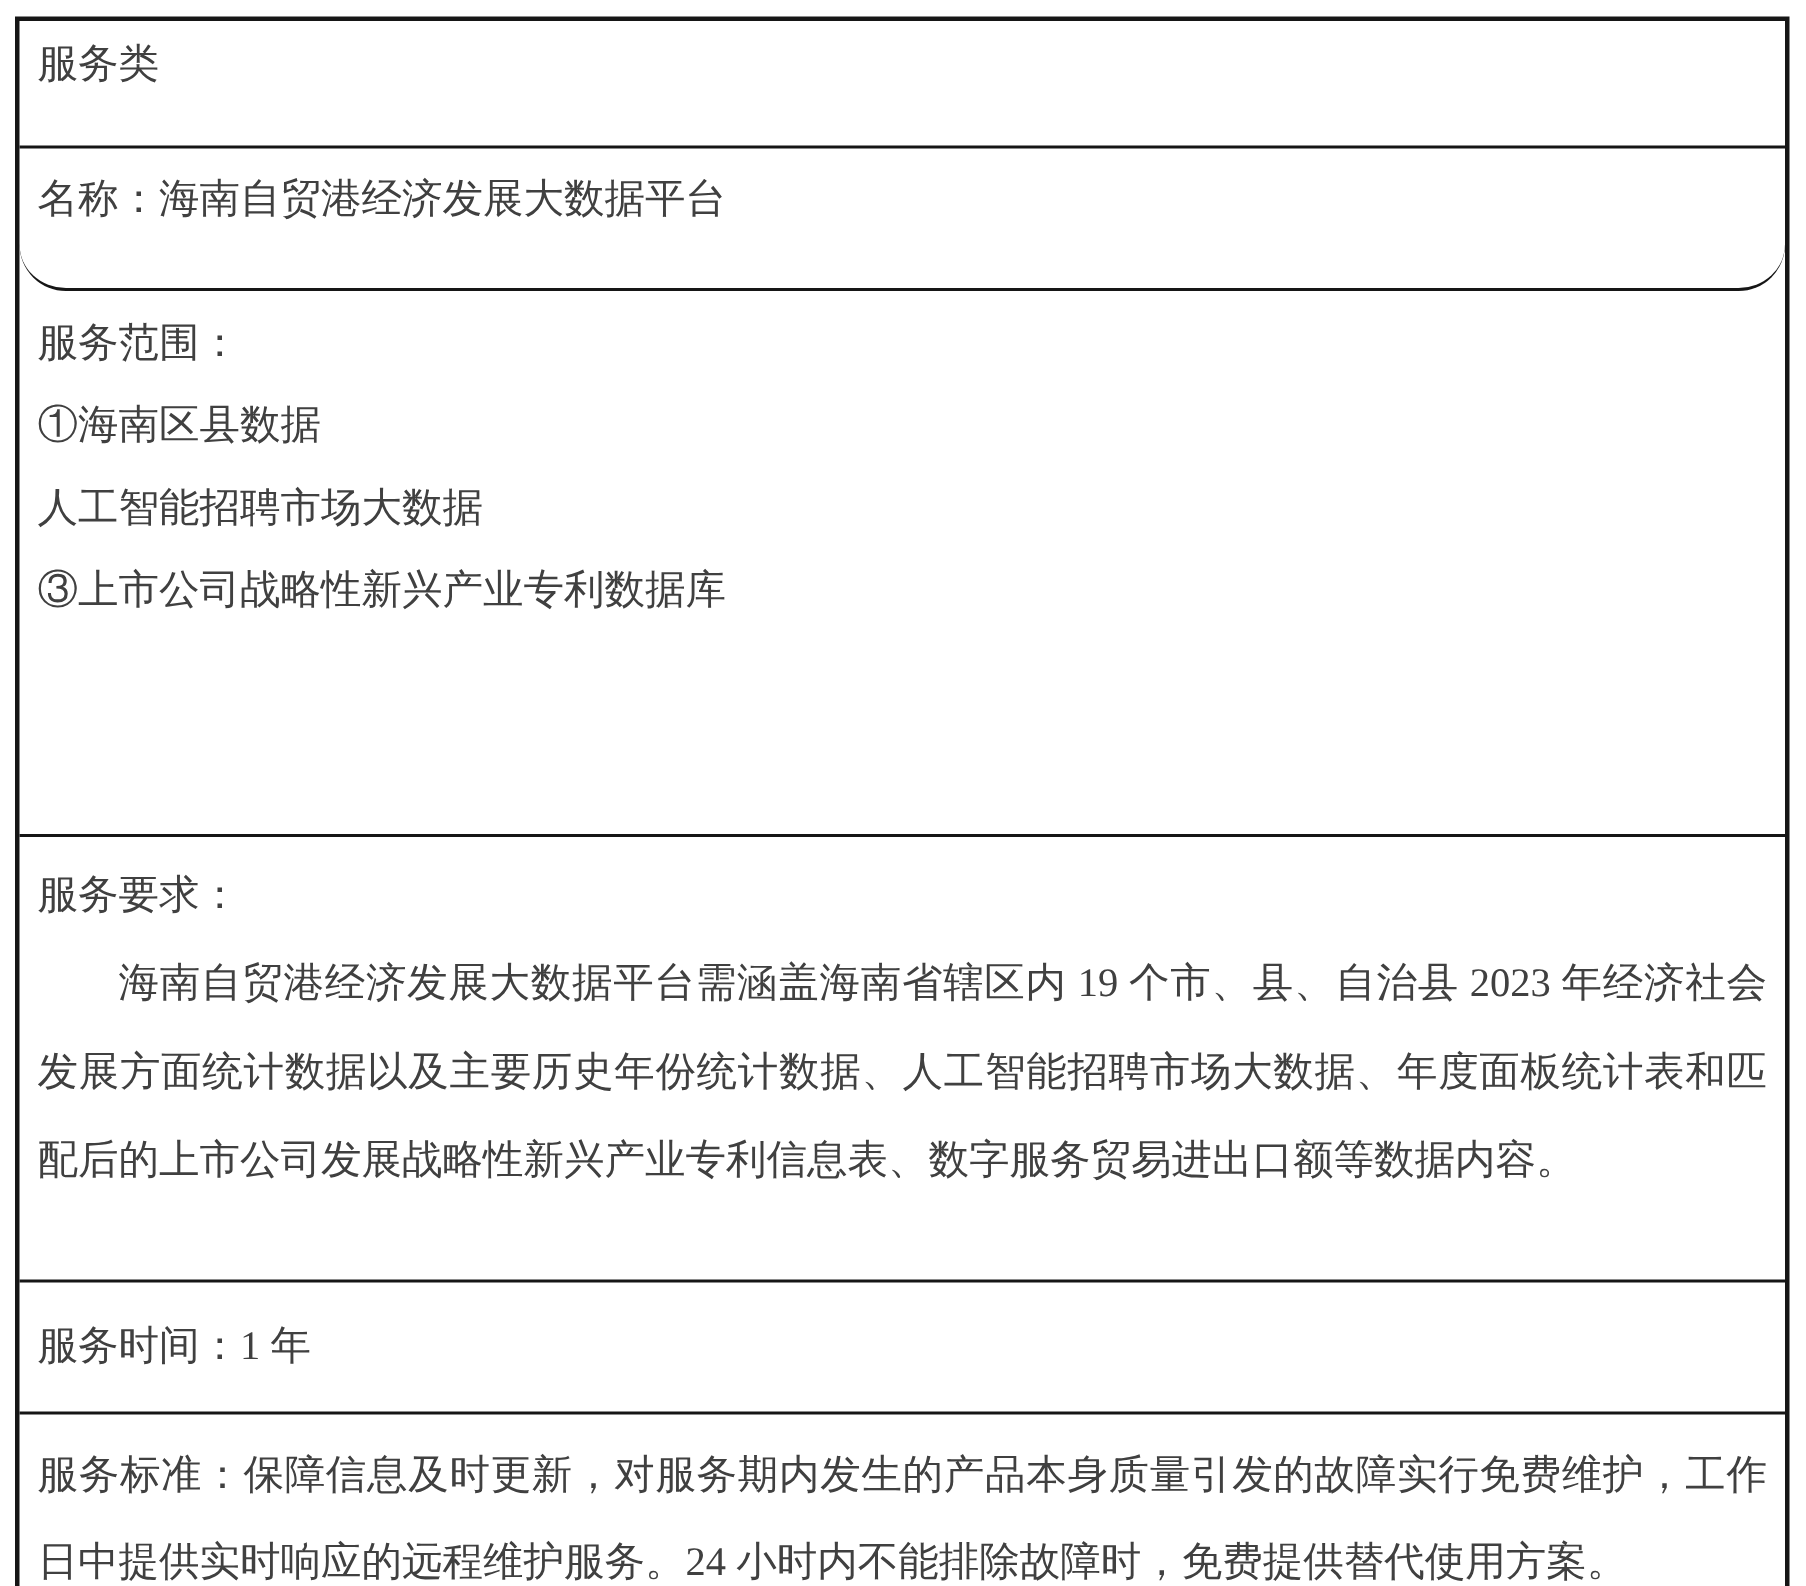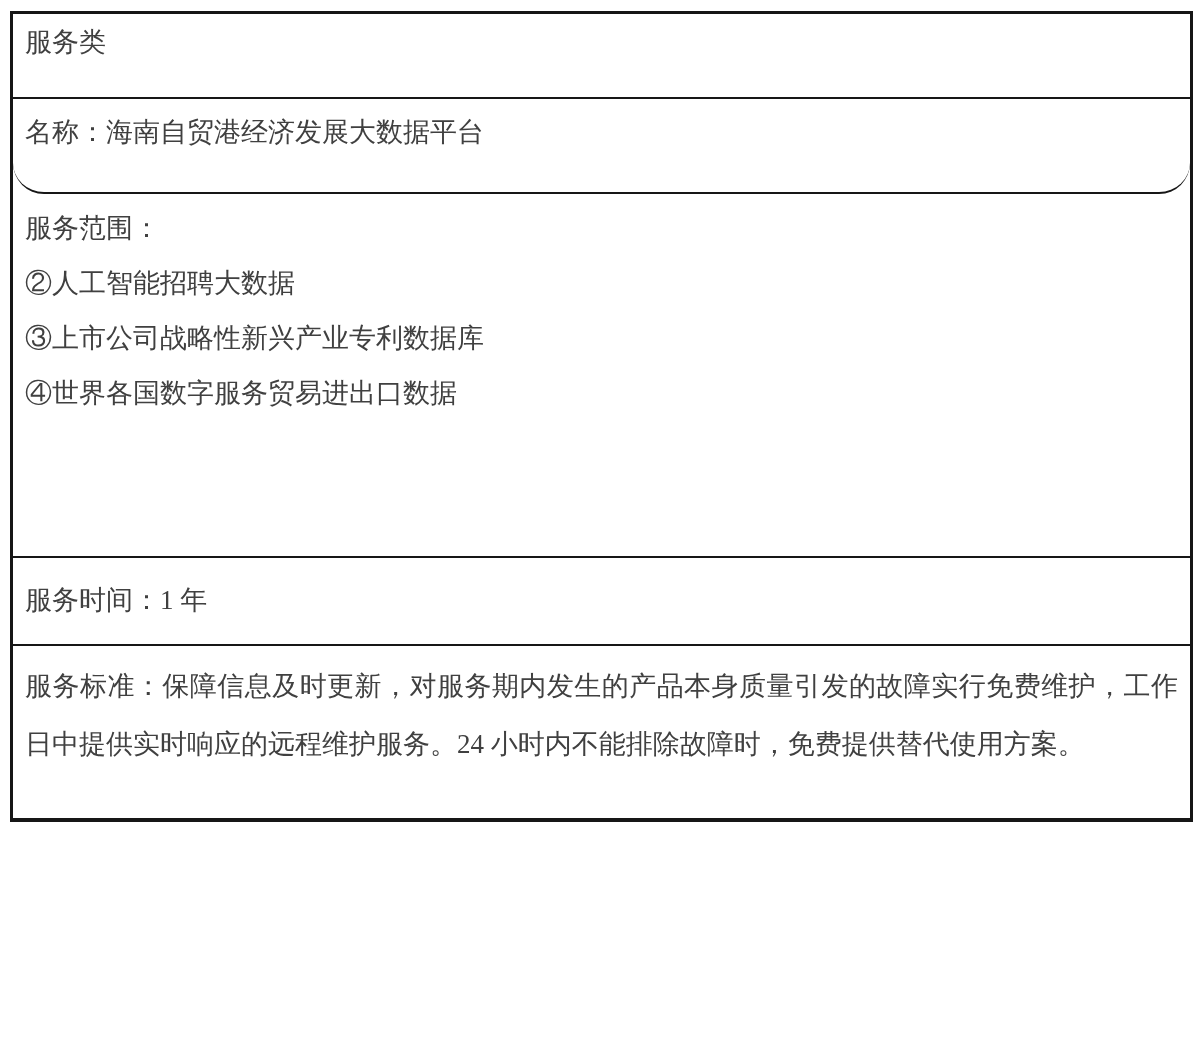"①海南区县数据" span.scope-item { html: none -> <span>①海南区县数据</span> }
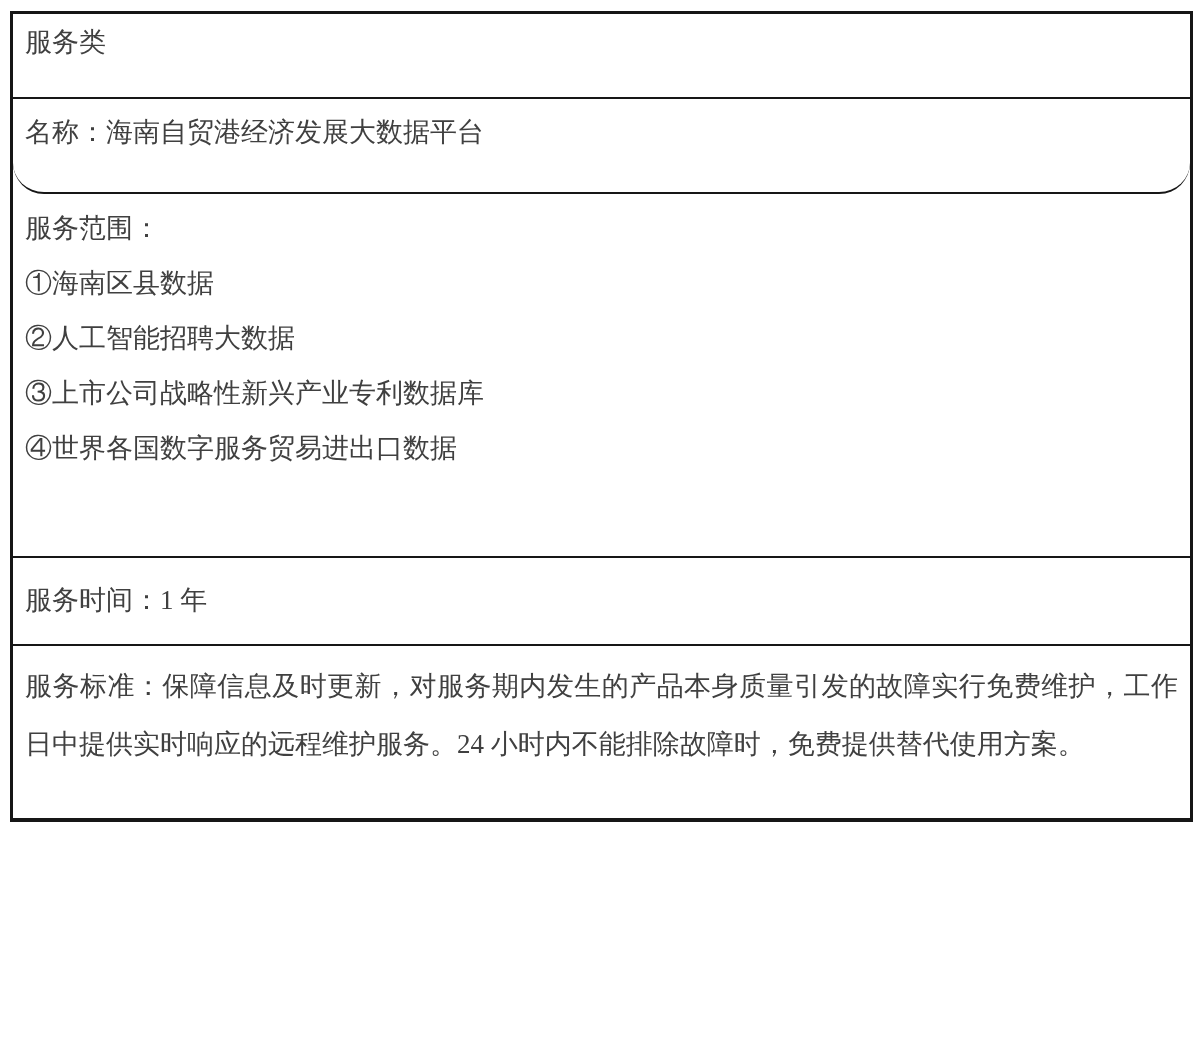"②人工智能招聘大数据" span.scope-item { text: ②人工智能招聘 -> 人工智能招聘市场 }
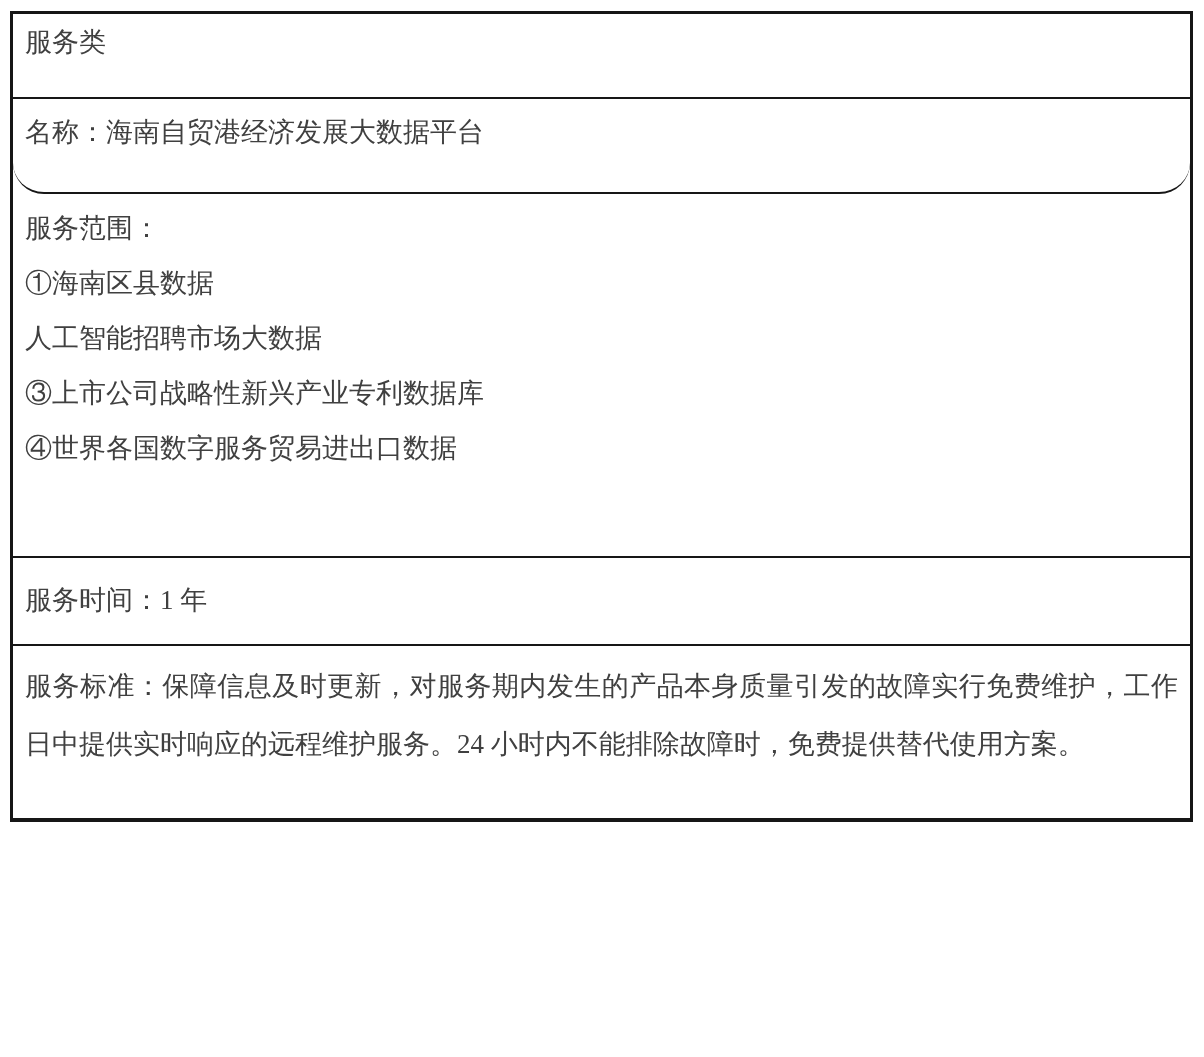"④世界各国数字服务贸易进出口数据" span.scope-item { html: <span>④世界各国数字服务贸易进出口数据</span> -> none }
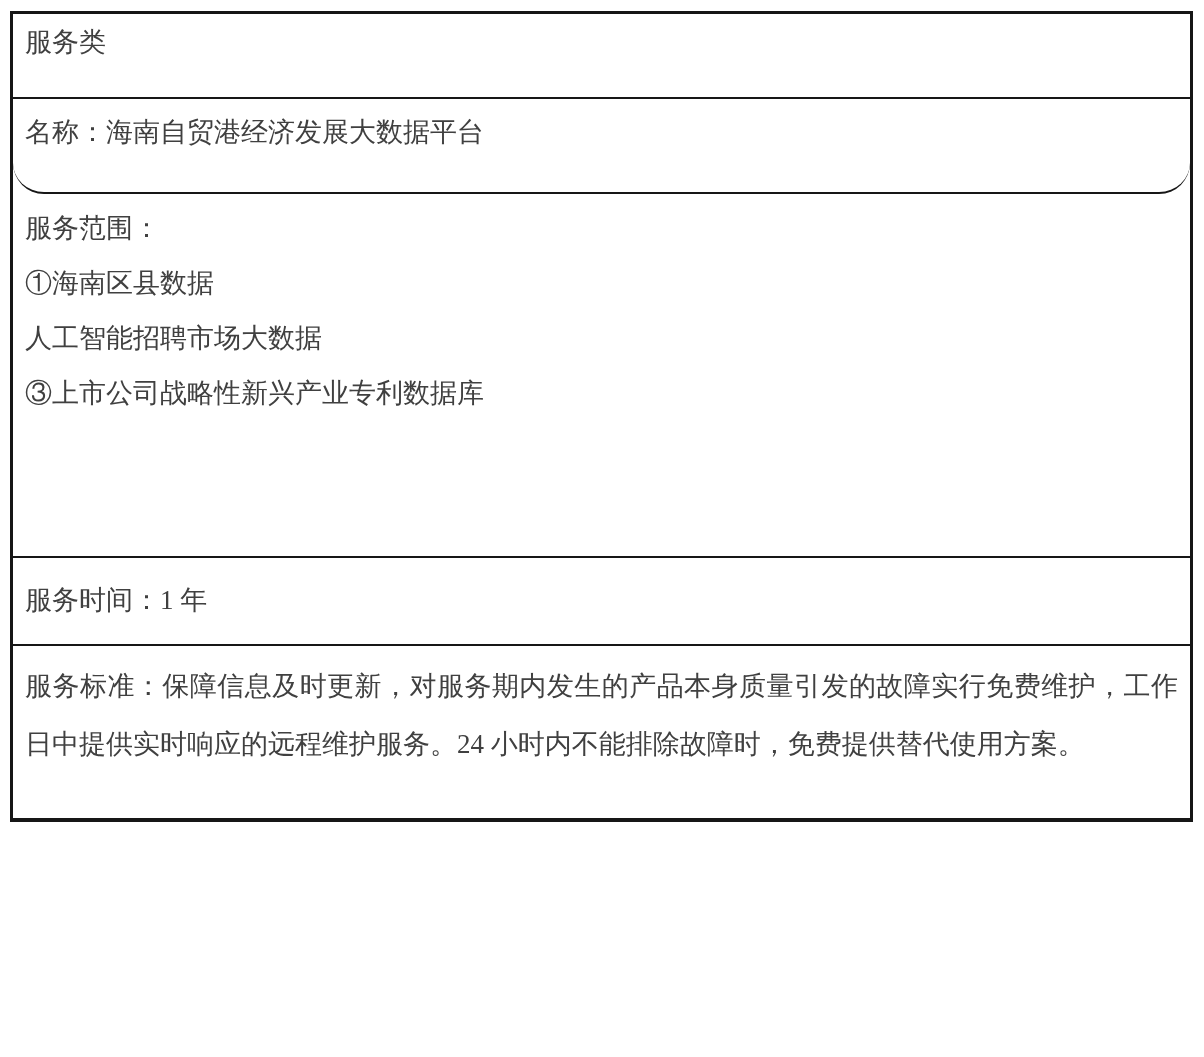"服务要求：" div.doc-row { html: none -> <div> <div>服务要求：</div> <div>海南自贸港经济发展大数据平台需涵盖海南省辖区内 19 个市、县、自治县 2023 年经济社会发展方面统计数据以及主要历史年份统计数据、人工智能招聘市场大数据、年度面板统计表和匹配后的上市公司发展战略性新兴产业专利信息表、数字服务贸易进出口额等数据内容。</div> </div> }
